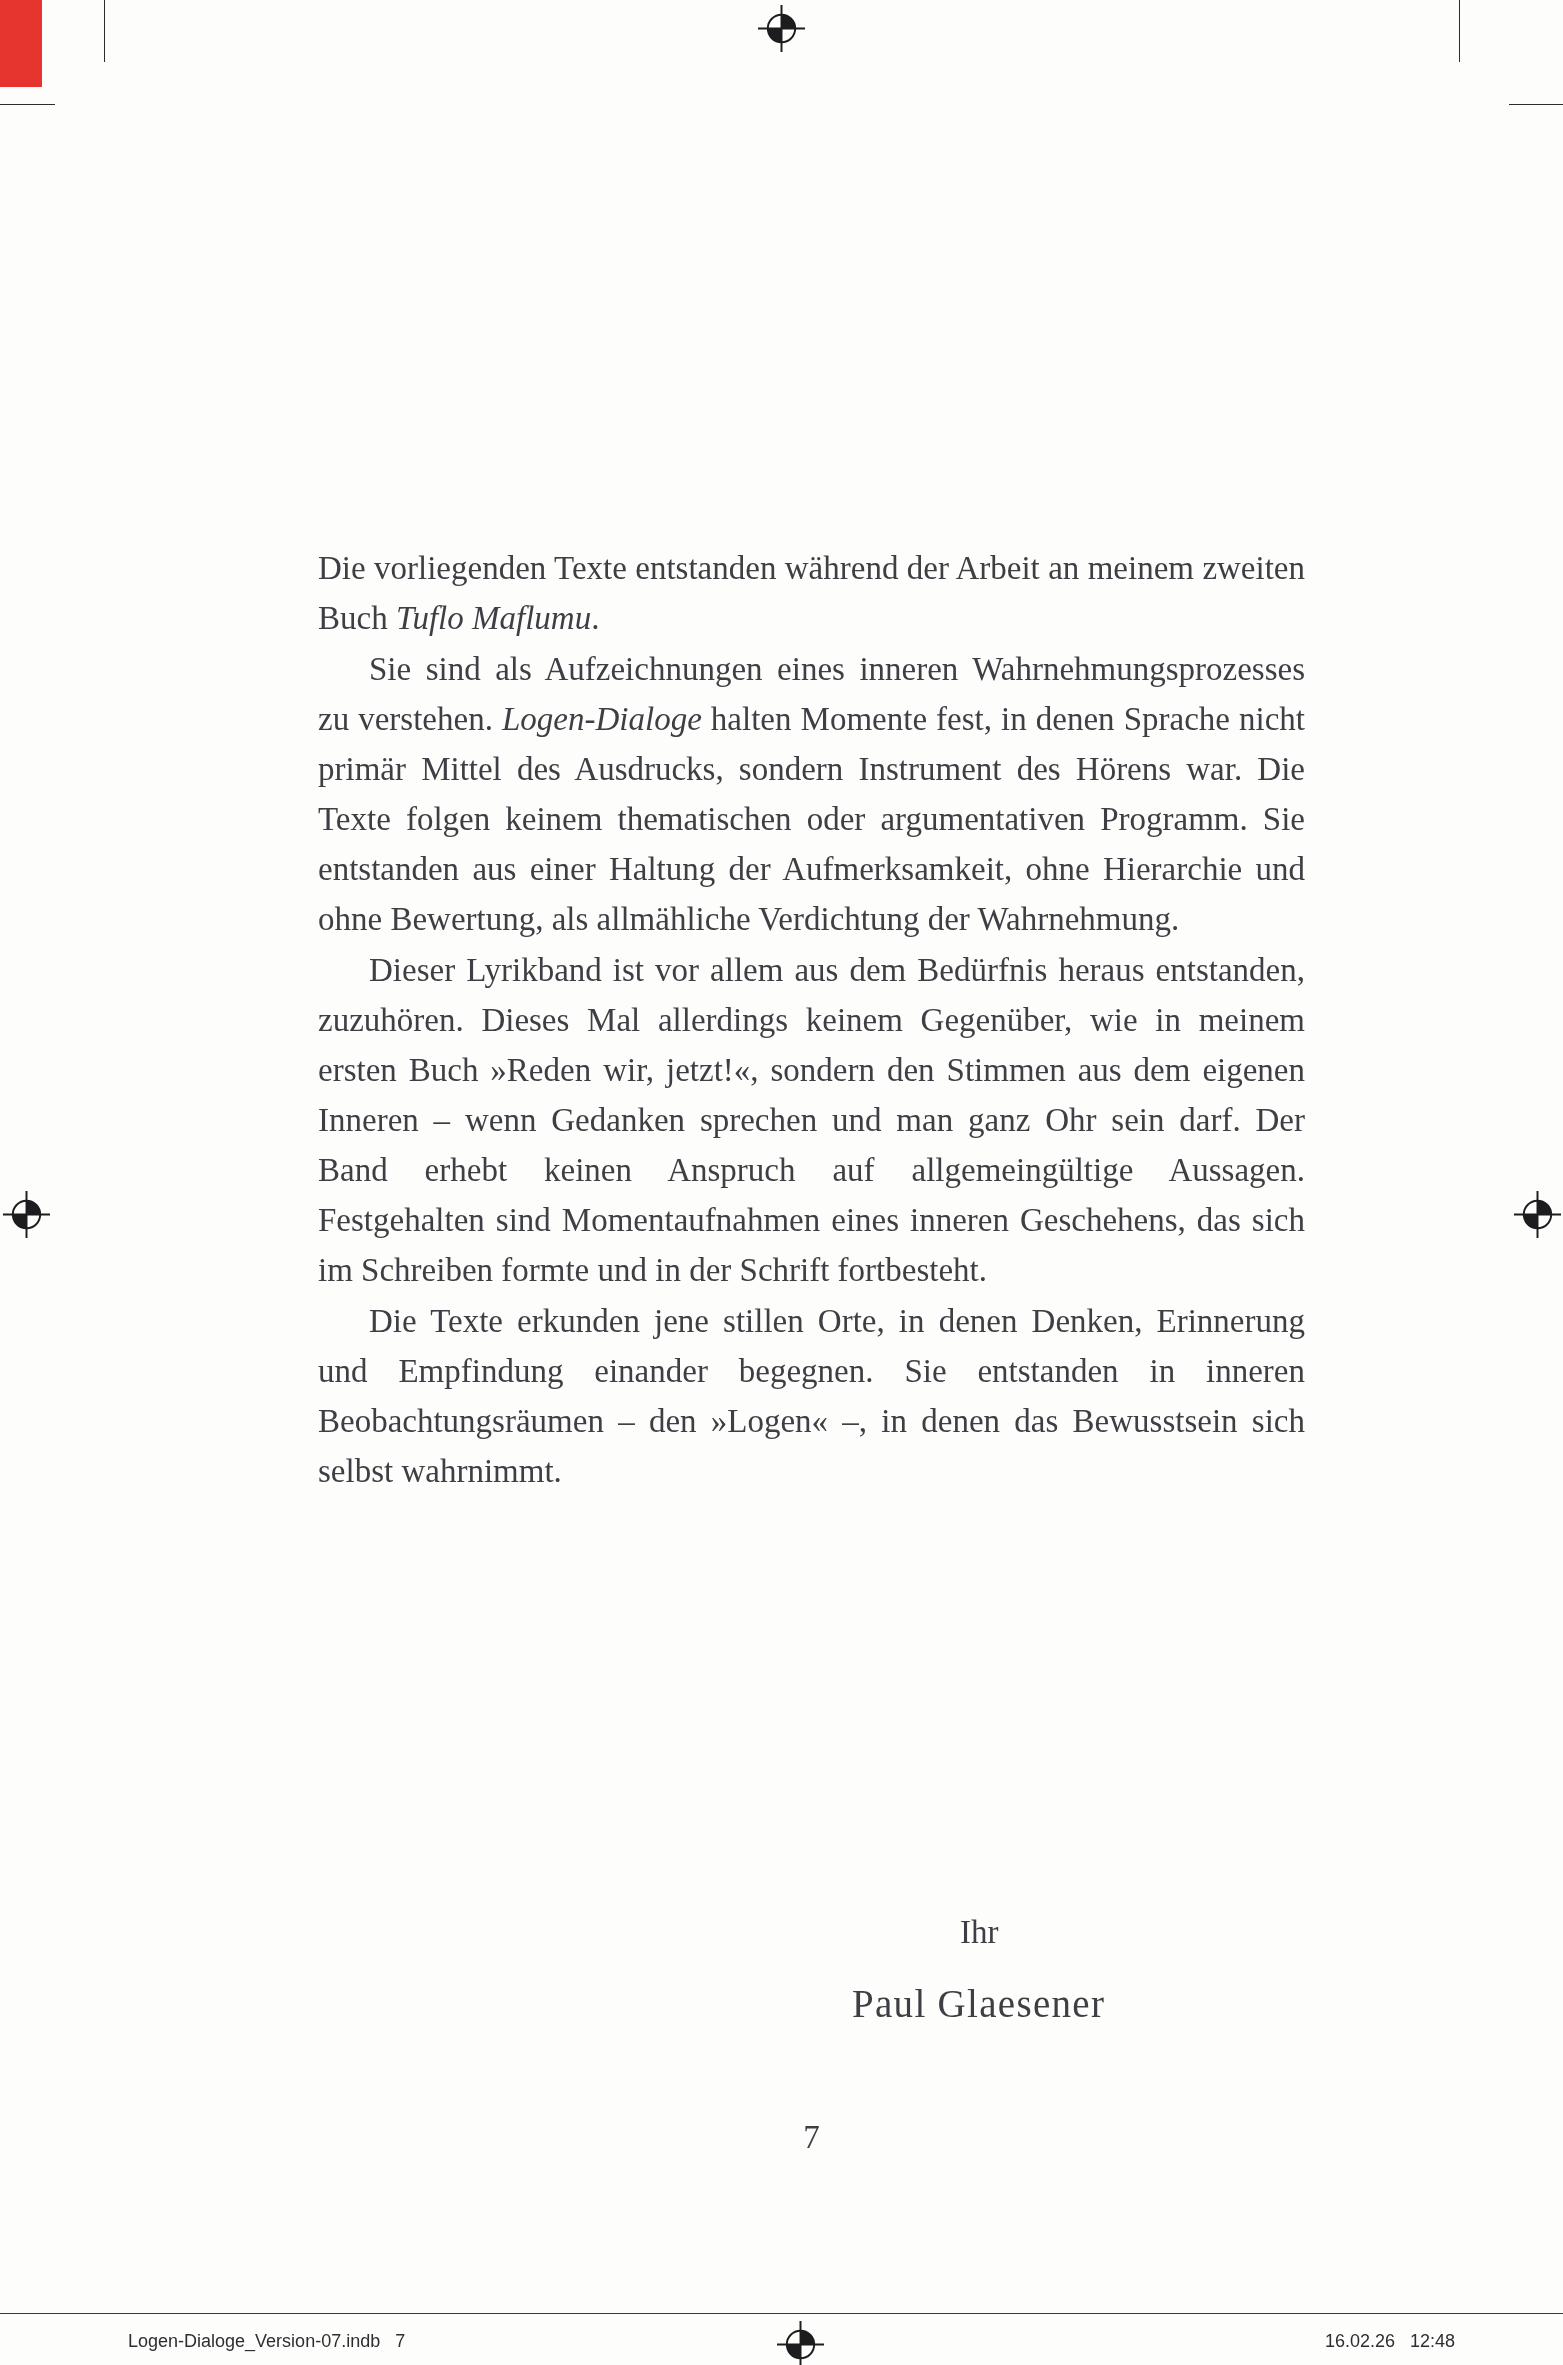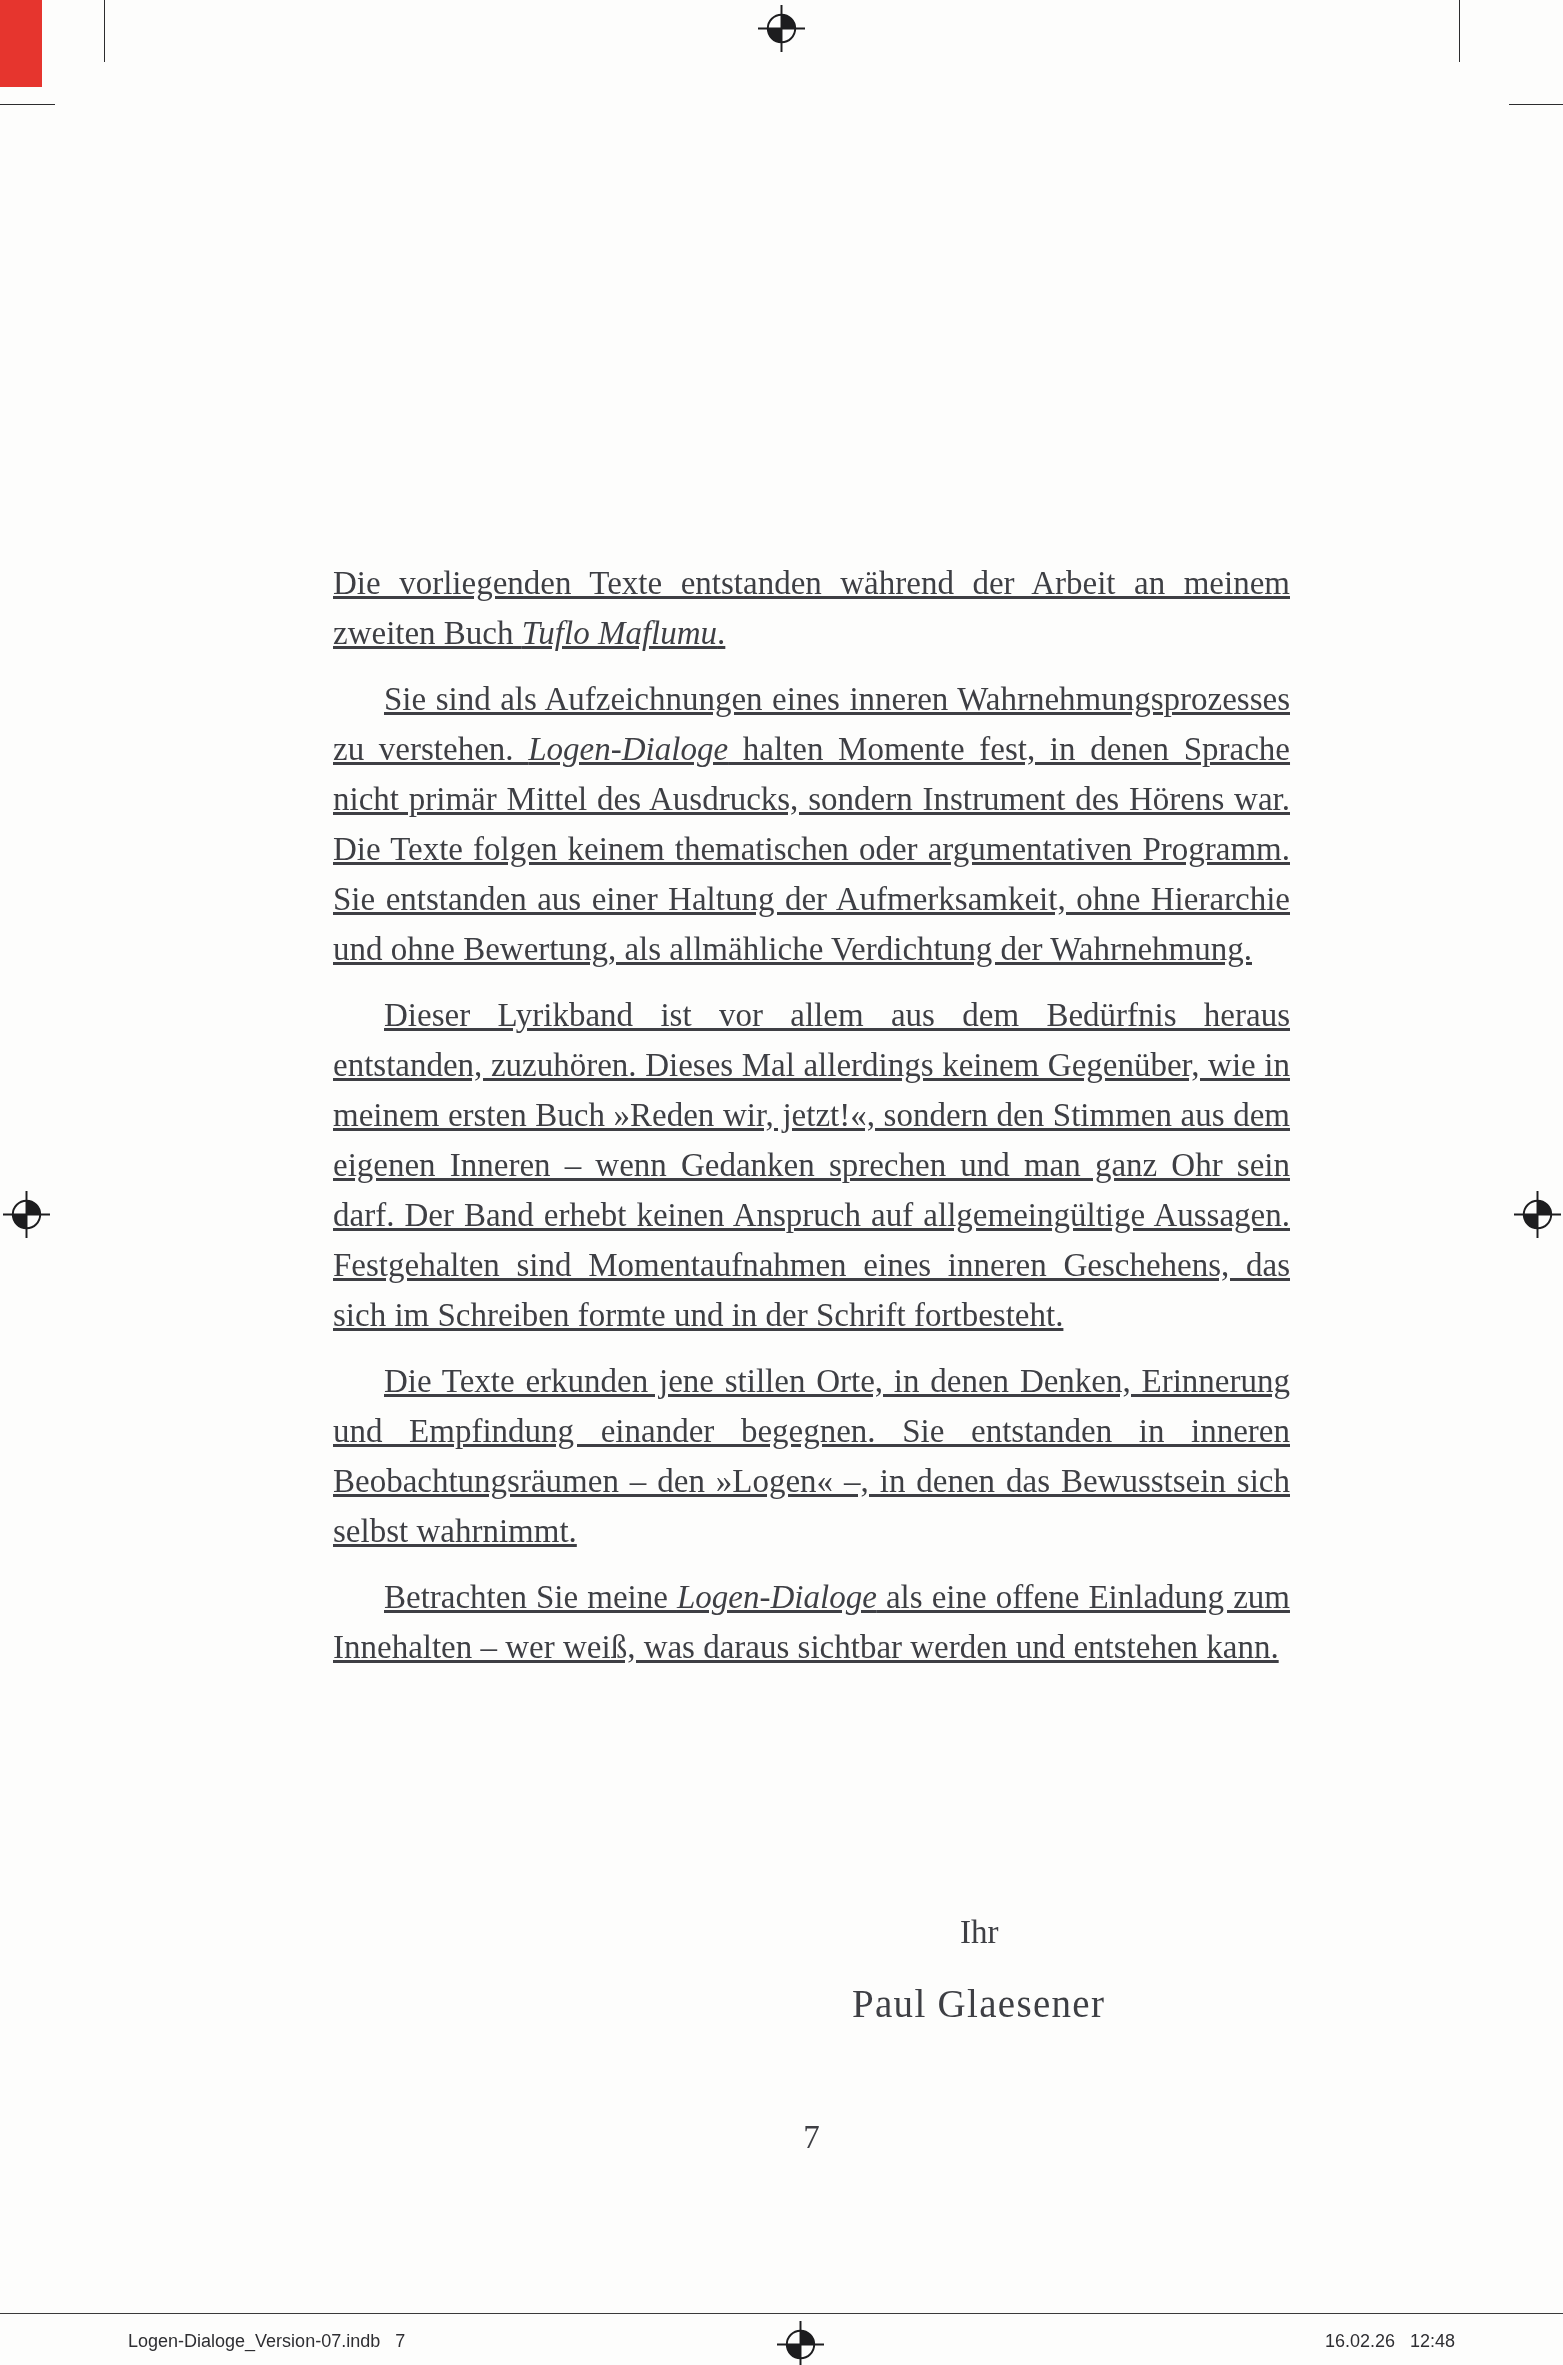"Die vorliegenden Texte entstanden" .para { margin: 16px -> 1px; text-decoration: underline -> none }
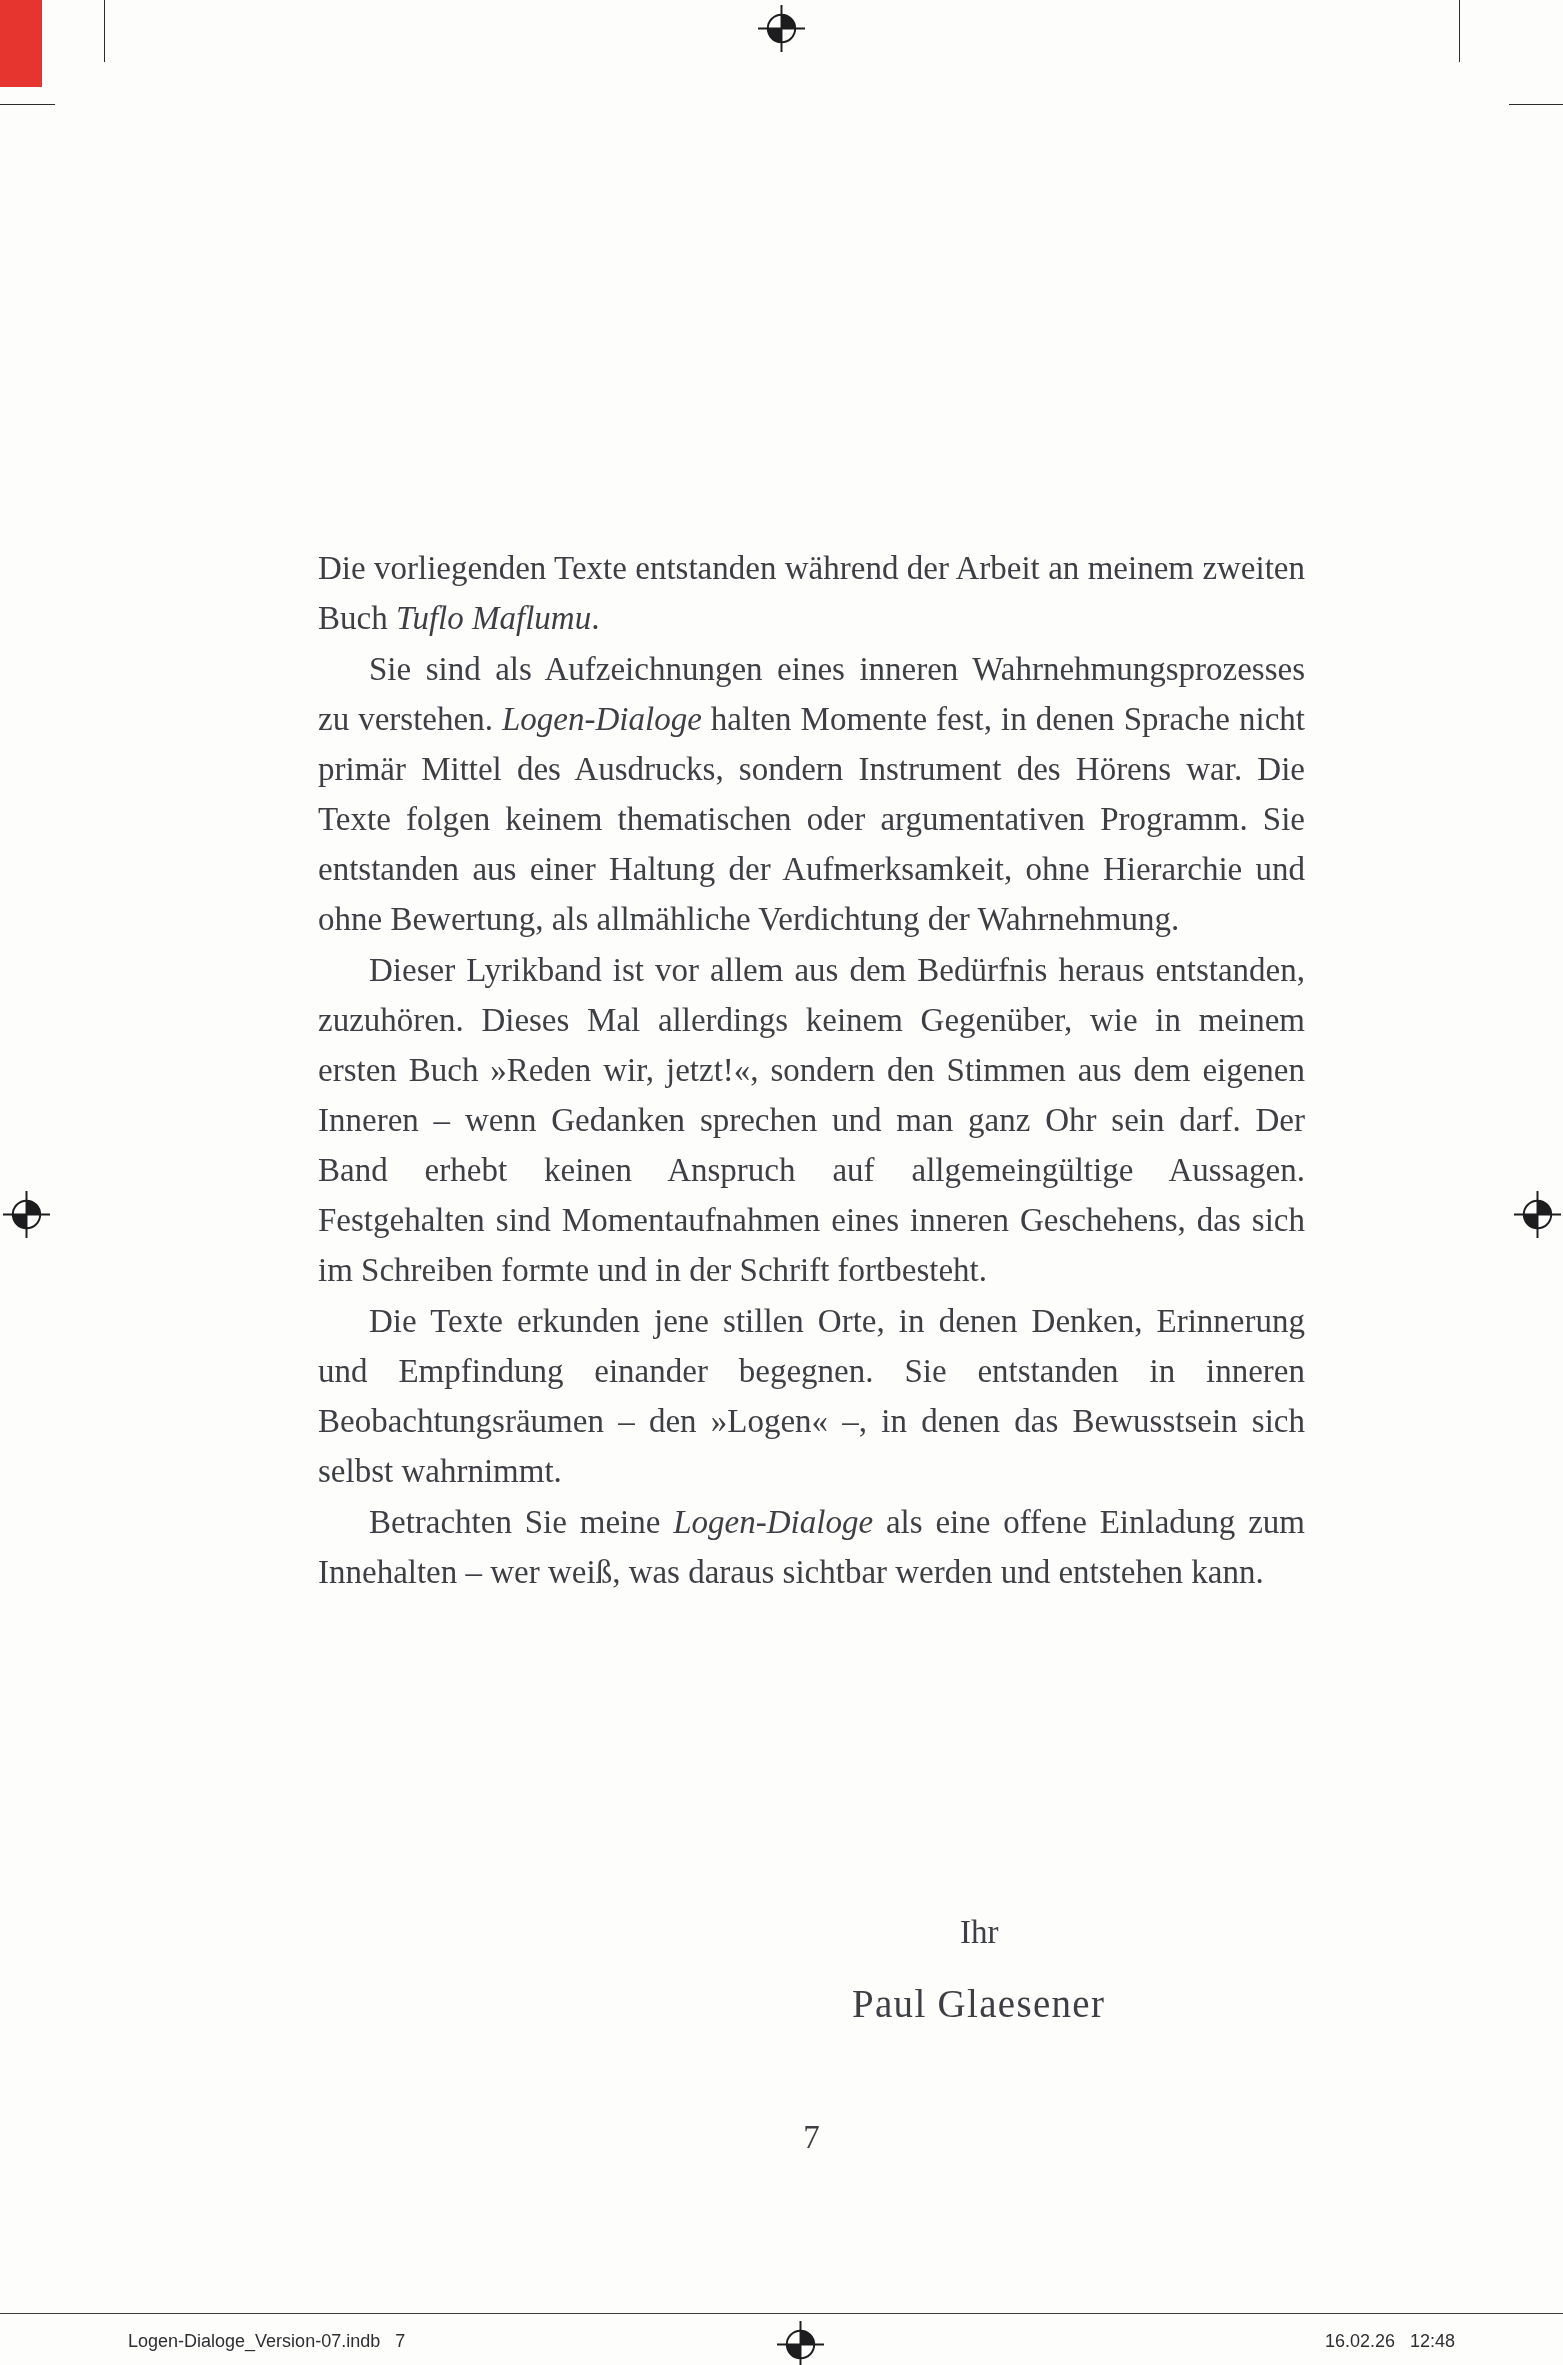"Betrachten Sie meine Logen-Dialoge als" p.para { html: <p><span>Betrachten Sie meine </span><span>Logen-Dialoge</span><span> als eine offene Einladung zum Innehalten – wer weiß, was daraus sicht­bar werden und entstehen kann.</span></p> -> none }
